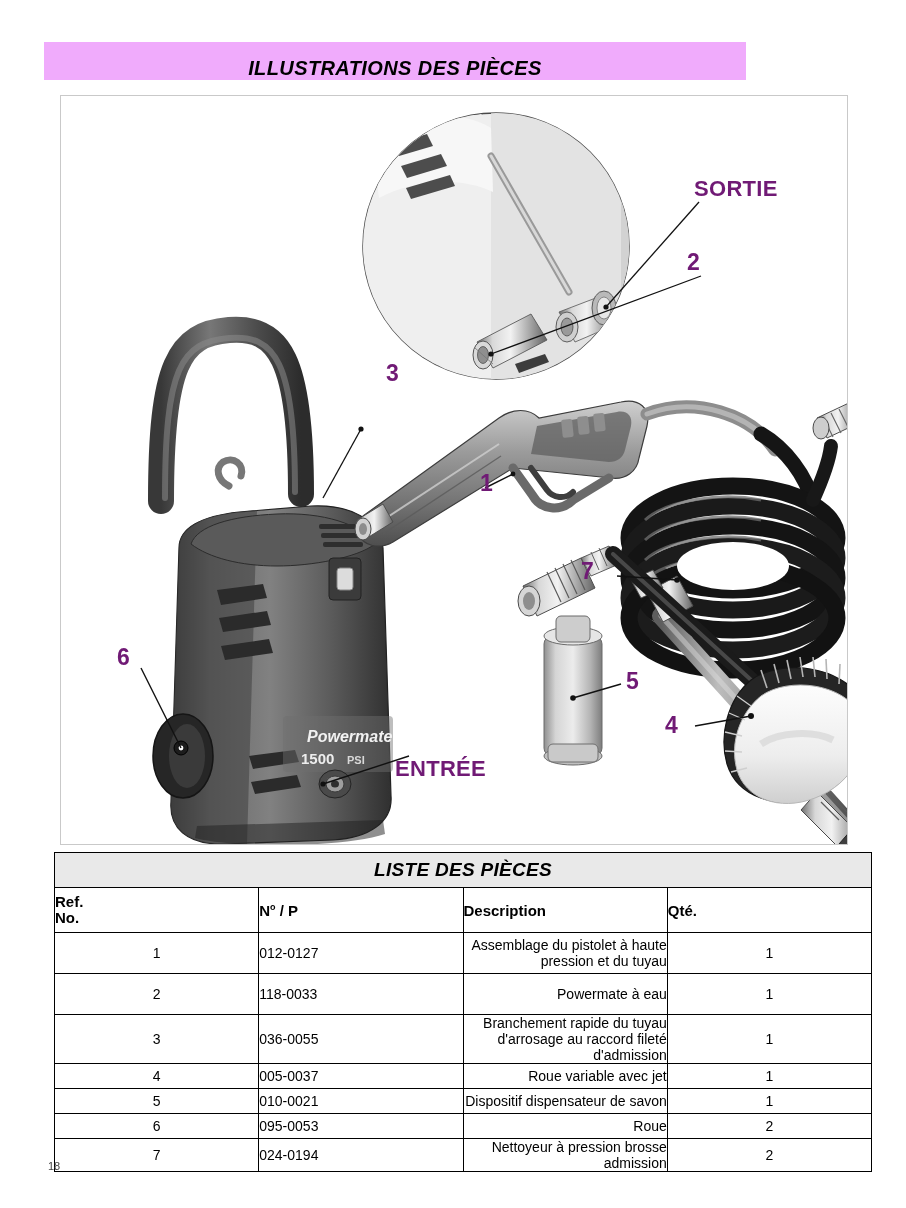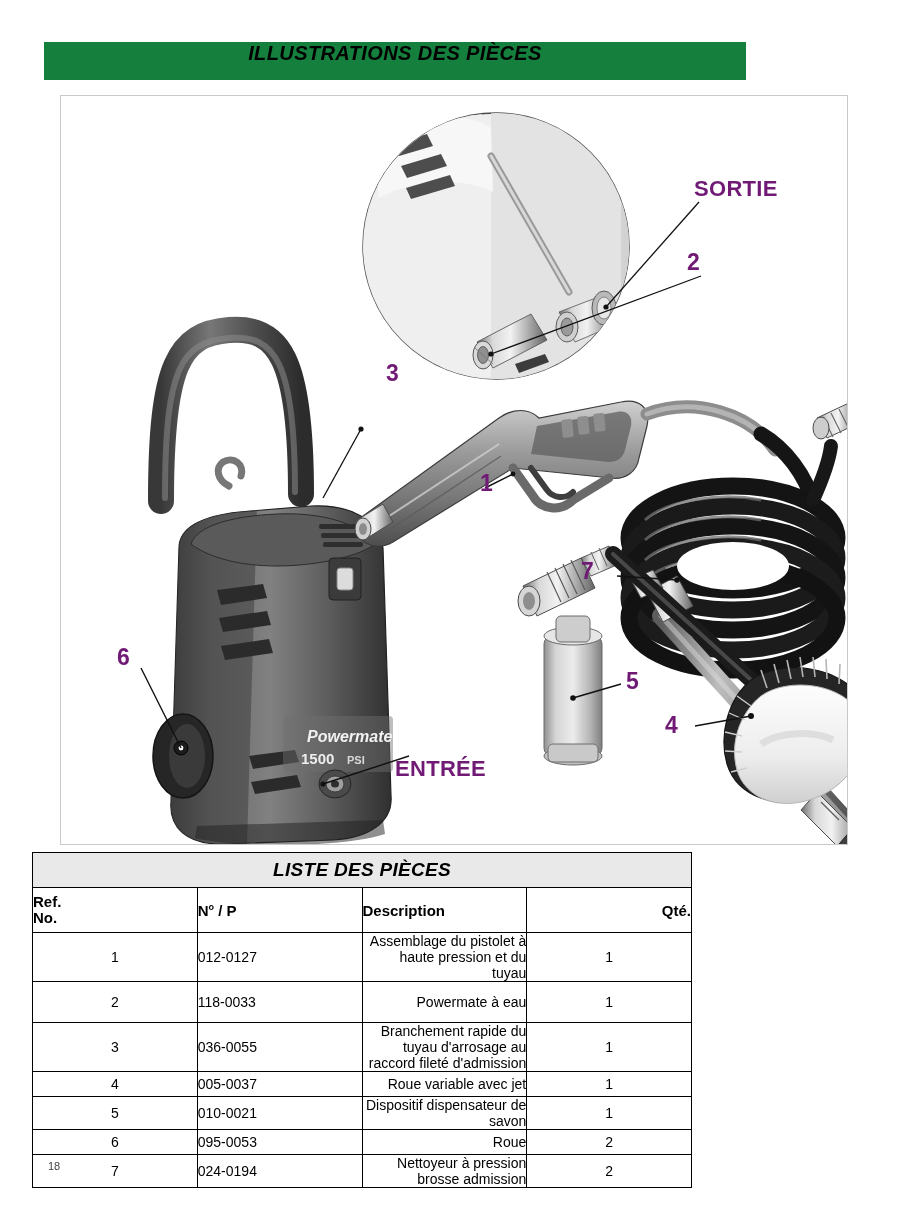"ILLUSTRATIONS DES PIÈCES" .page-banner { align-items: flex-start -> flex-end; background: #15803d -> #f0abfc }
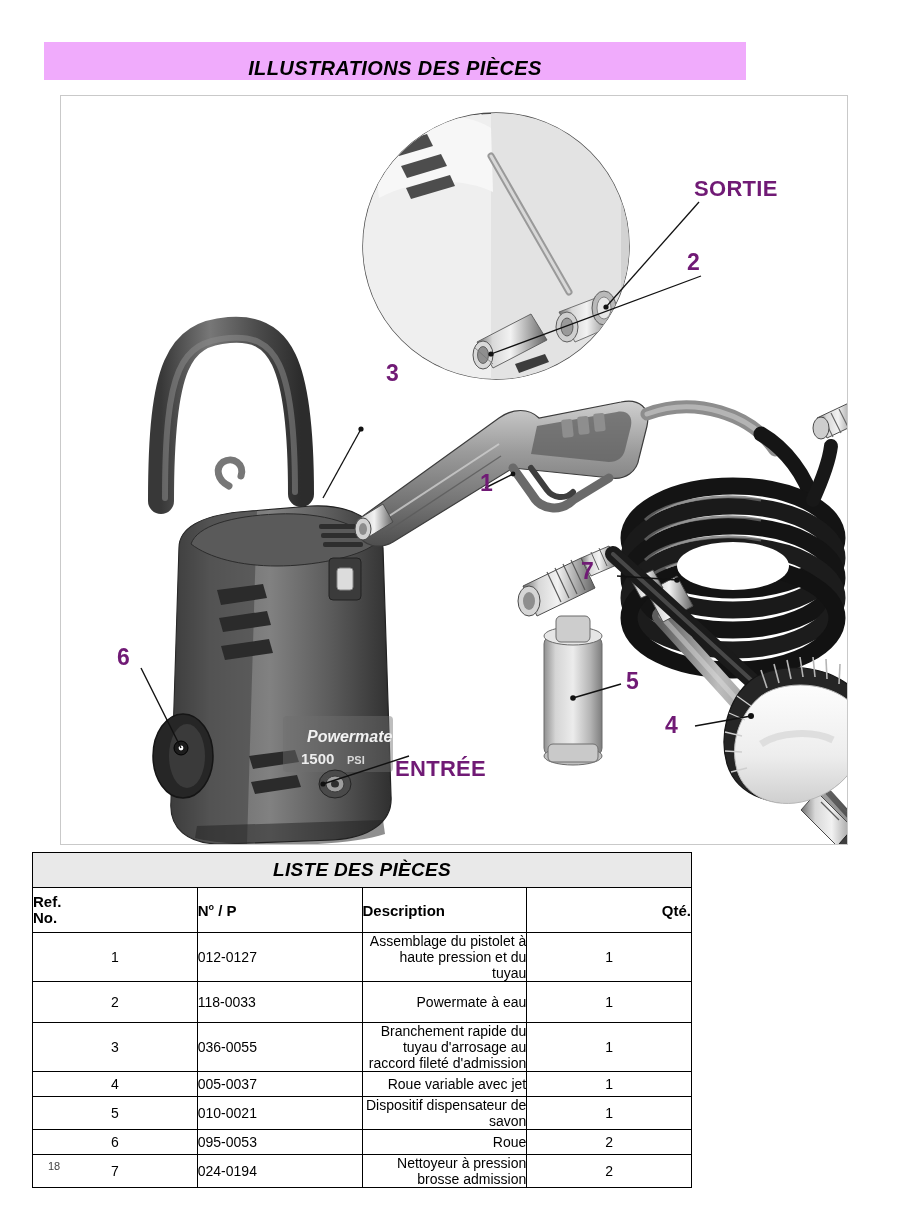"LISTE DES PIÈCES" .parts-table { left: 32px -> 54px; width: 660px -> 818px }
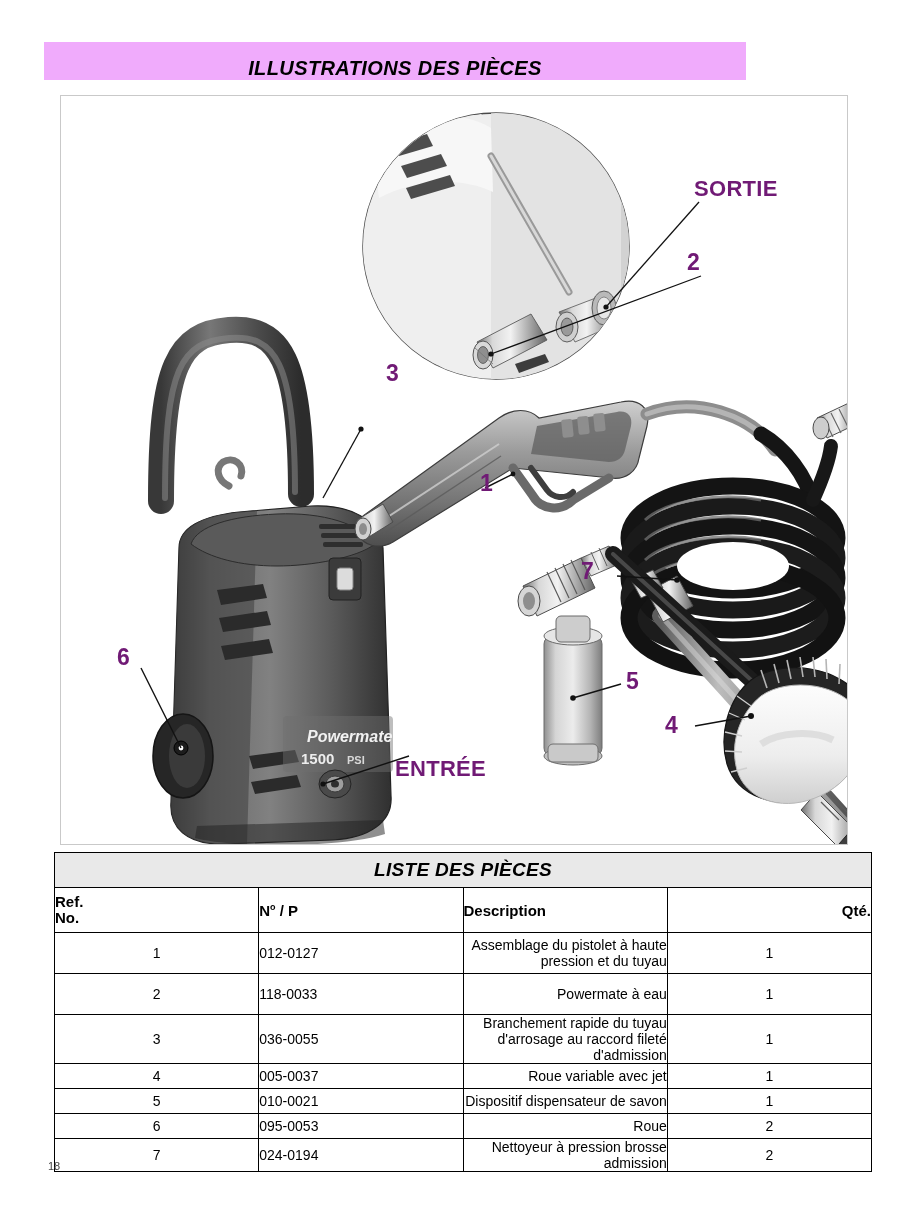"Qté." .th-qty { text-align: right -> left }
